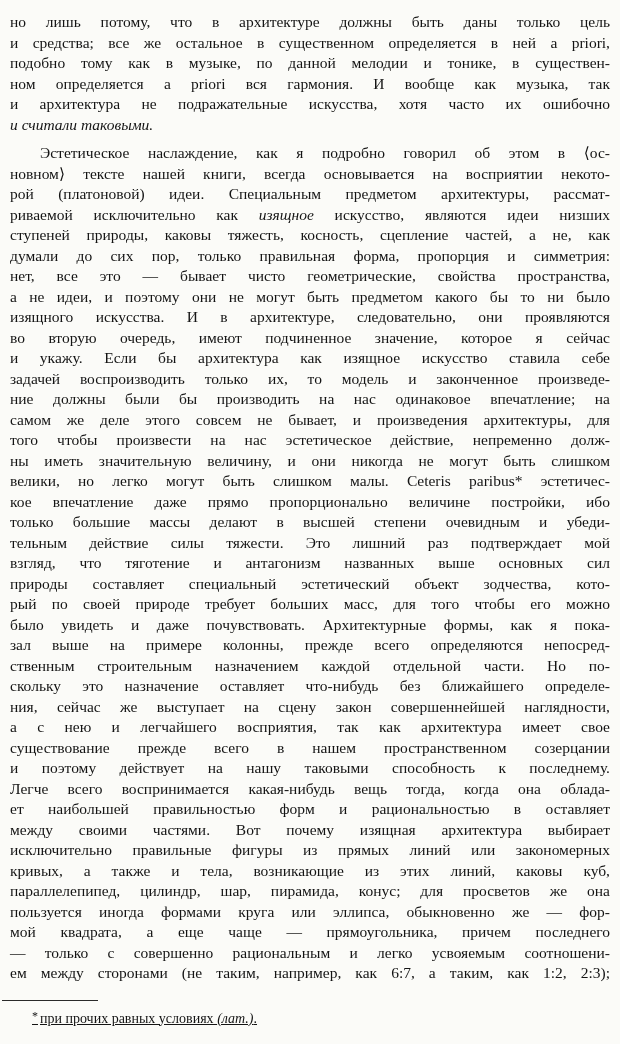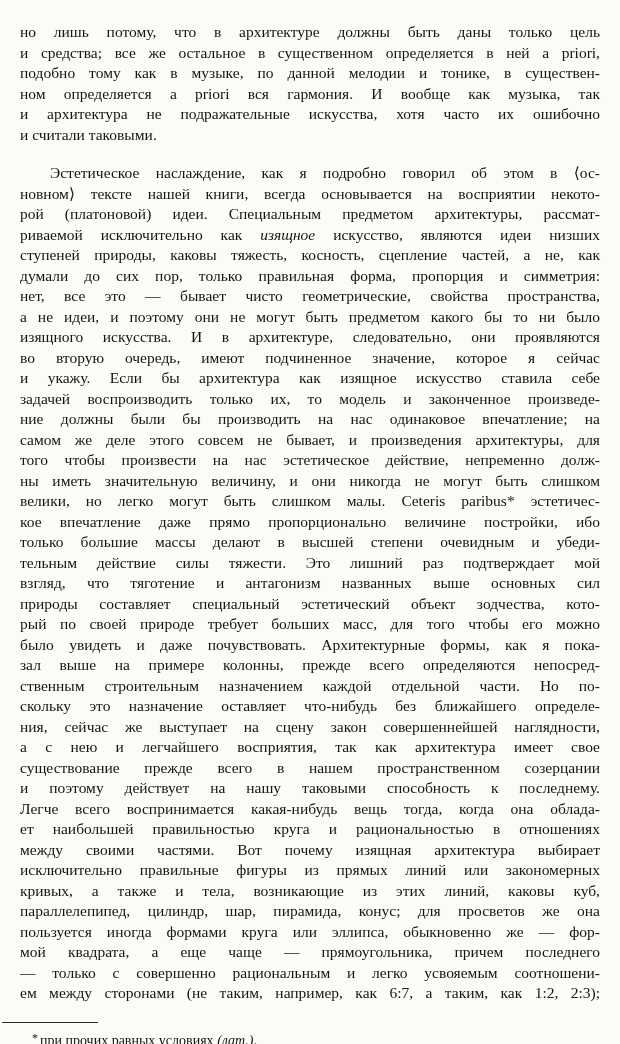"но лишь потому, что в" .paragraph { margin: 18px -> 8px }
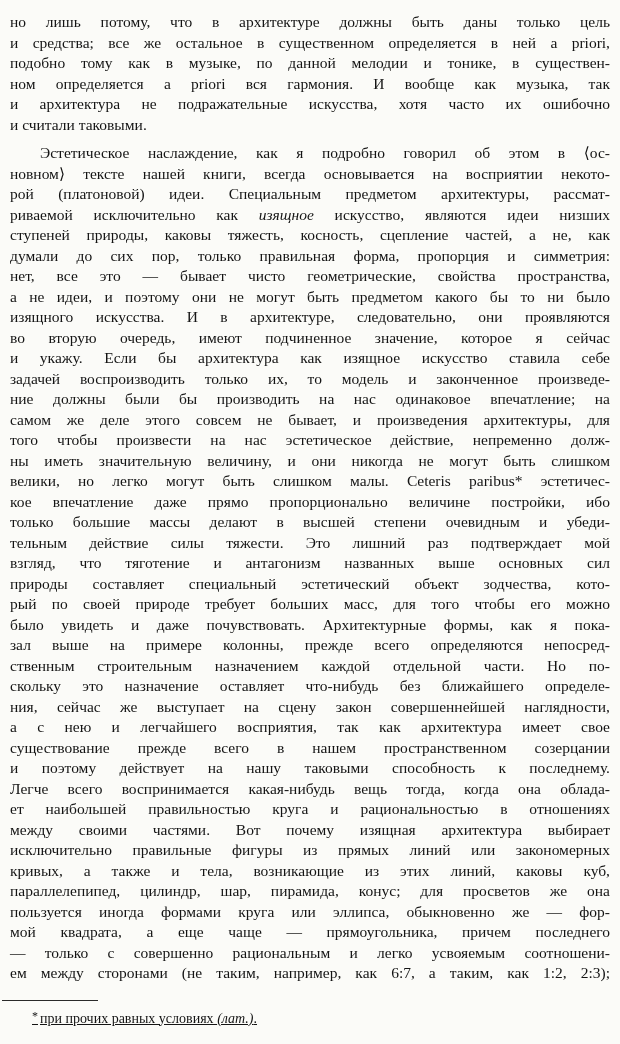"и считали таковыми." .tline.last-left { font-style: none -> italic }
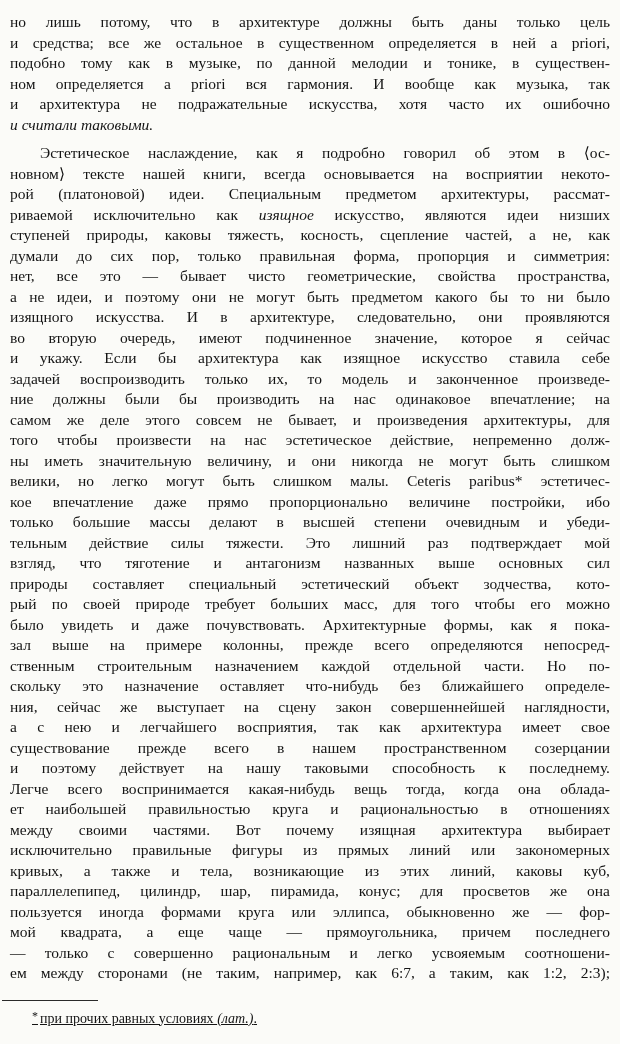"ет наибольшей правильностью круга и" div.tline { text: круга и рациональностью в отношениях -> форм и рациональностью в оставляет }
